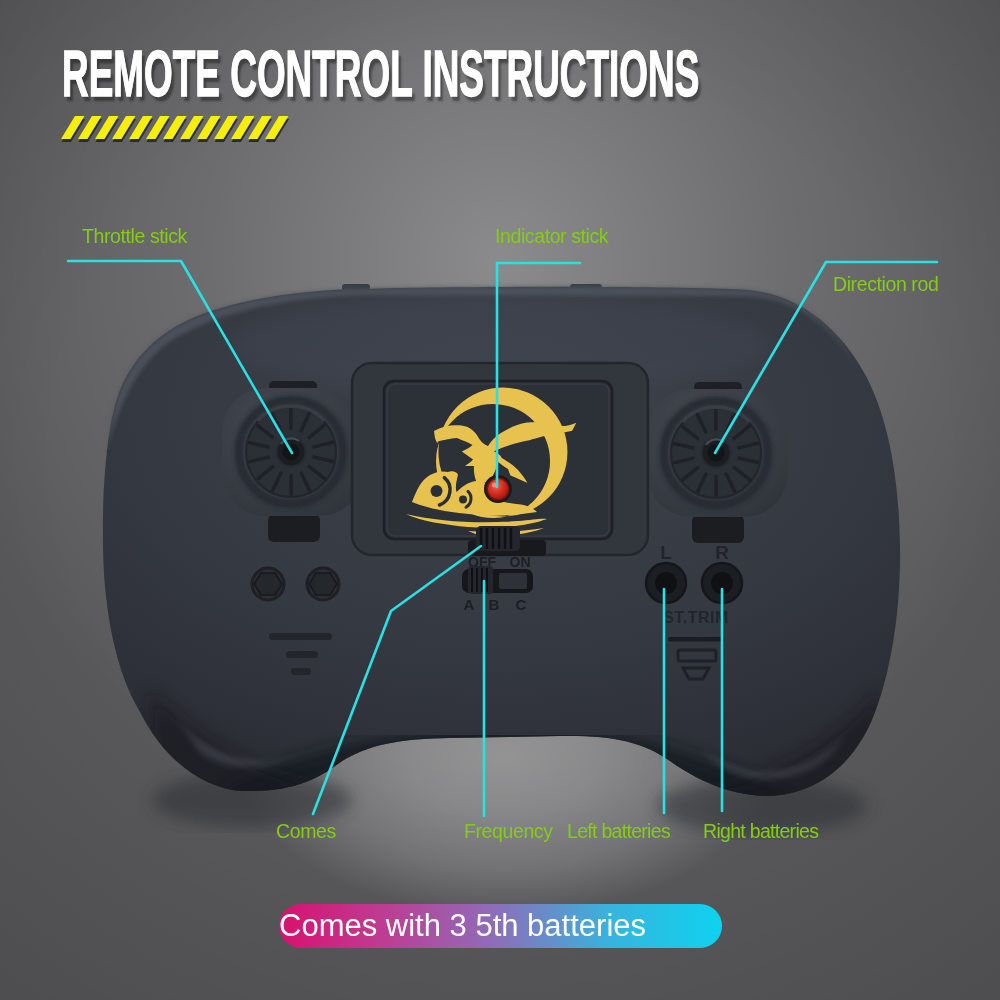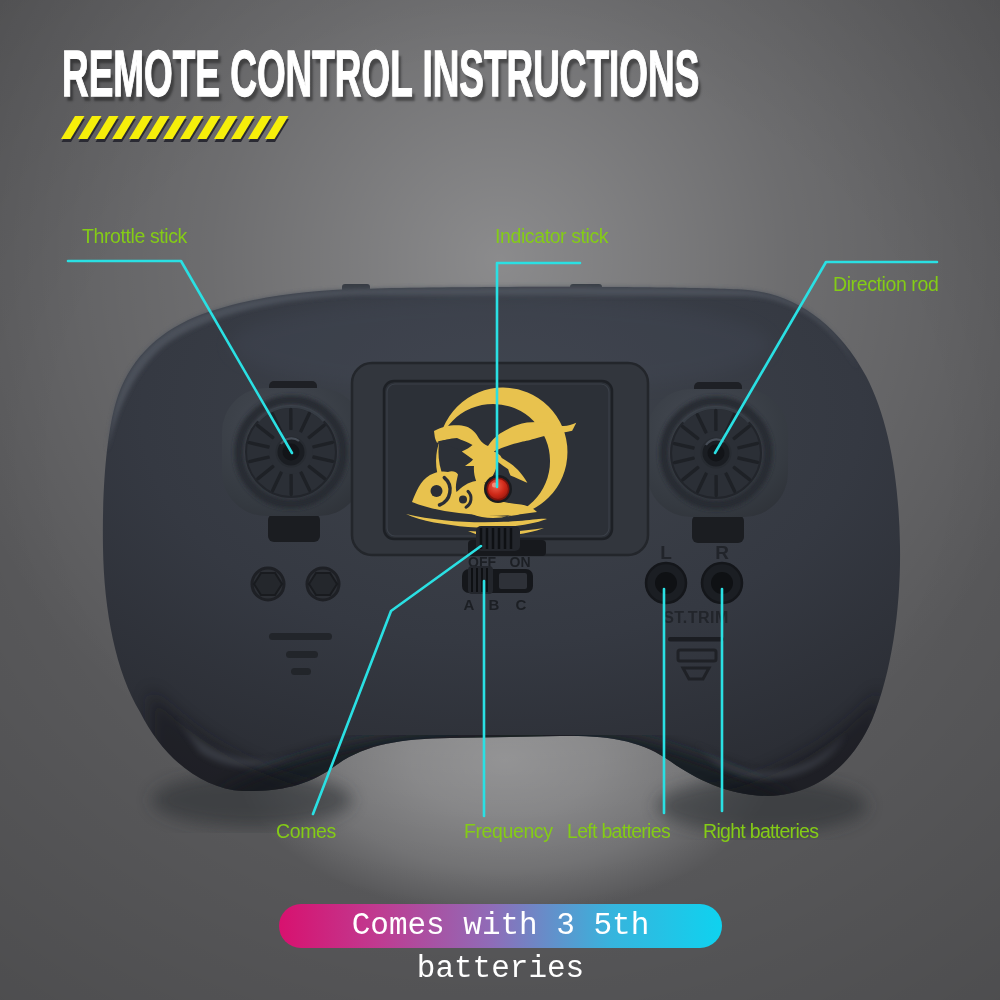"Comes with 3 5th batteries" #pill { font-family: Liberation Mono, monospace -> none; text-align: center -> left }
